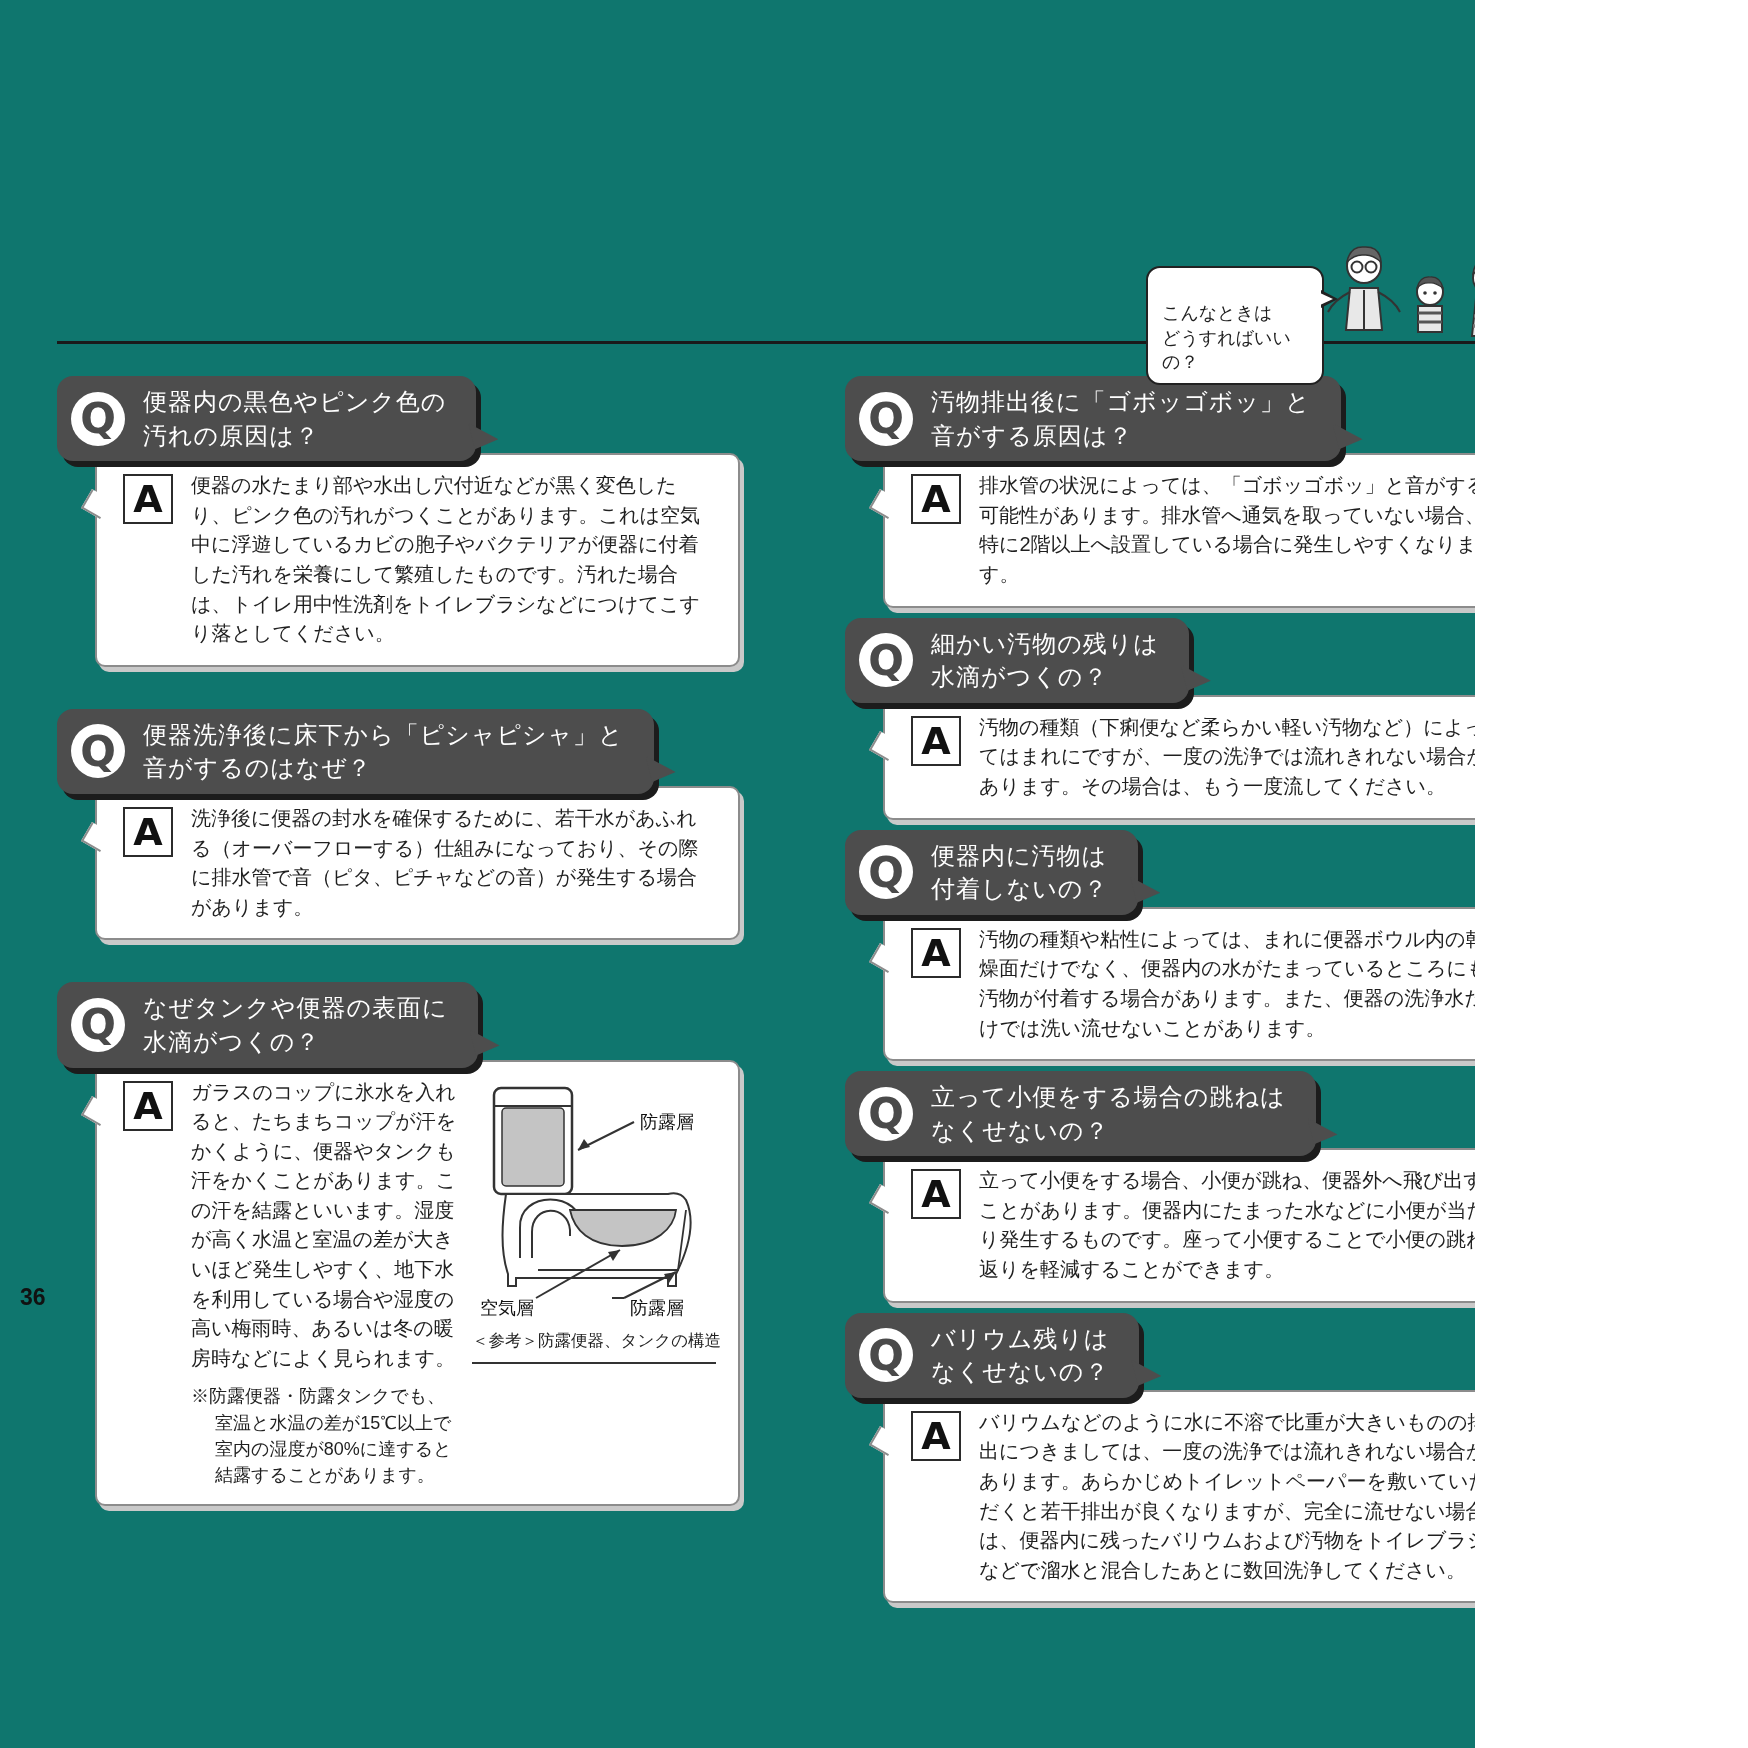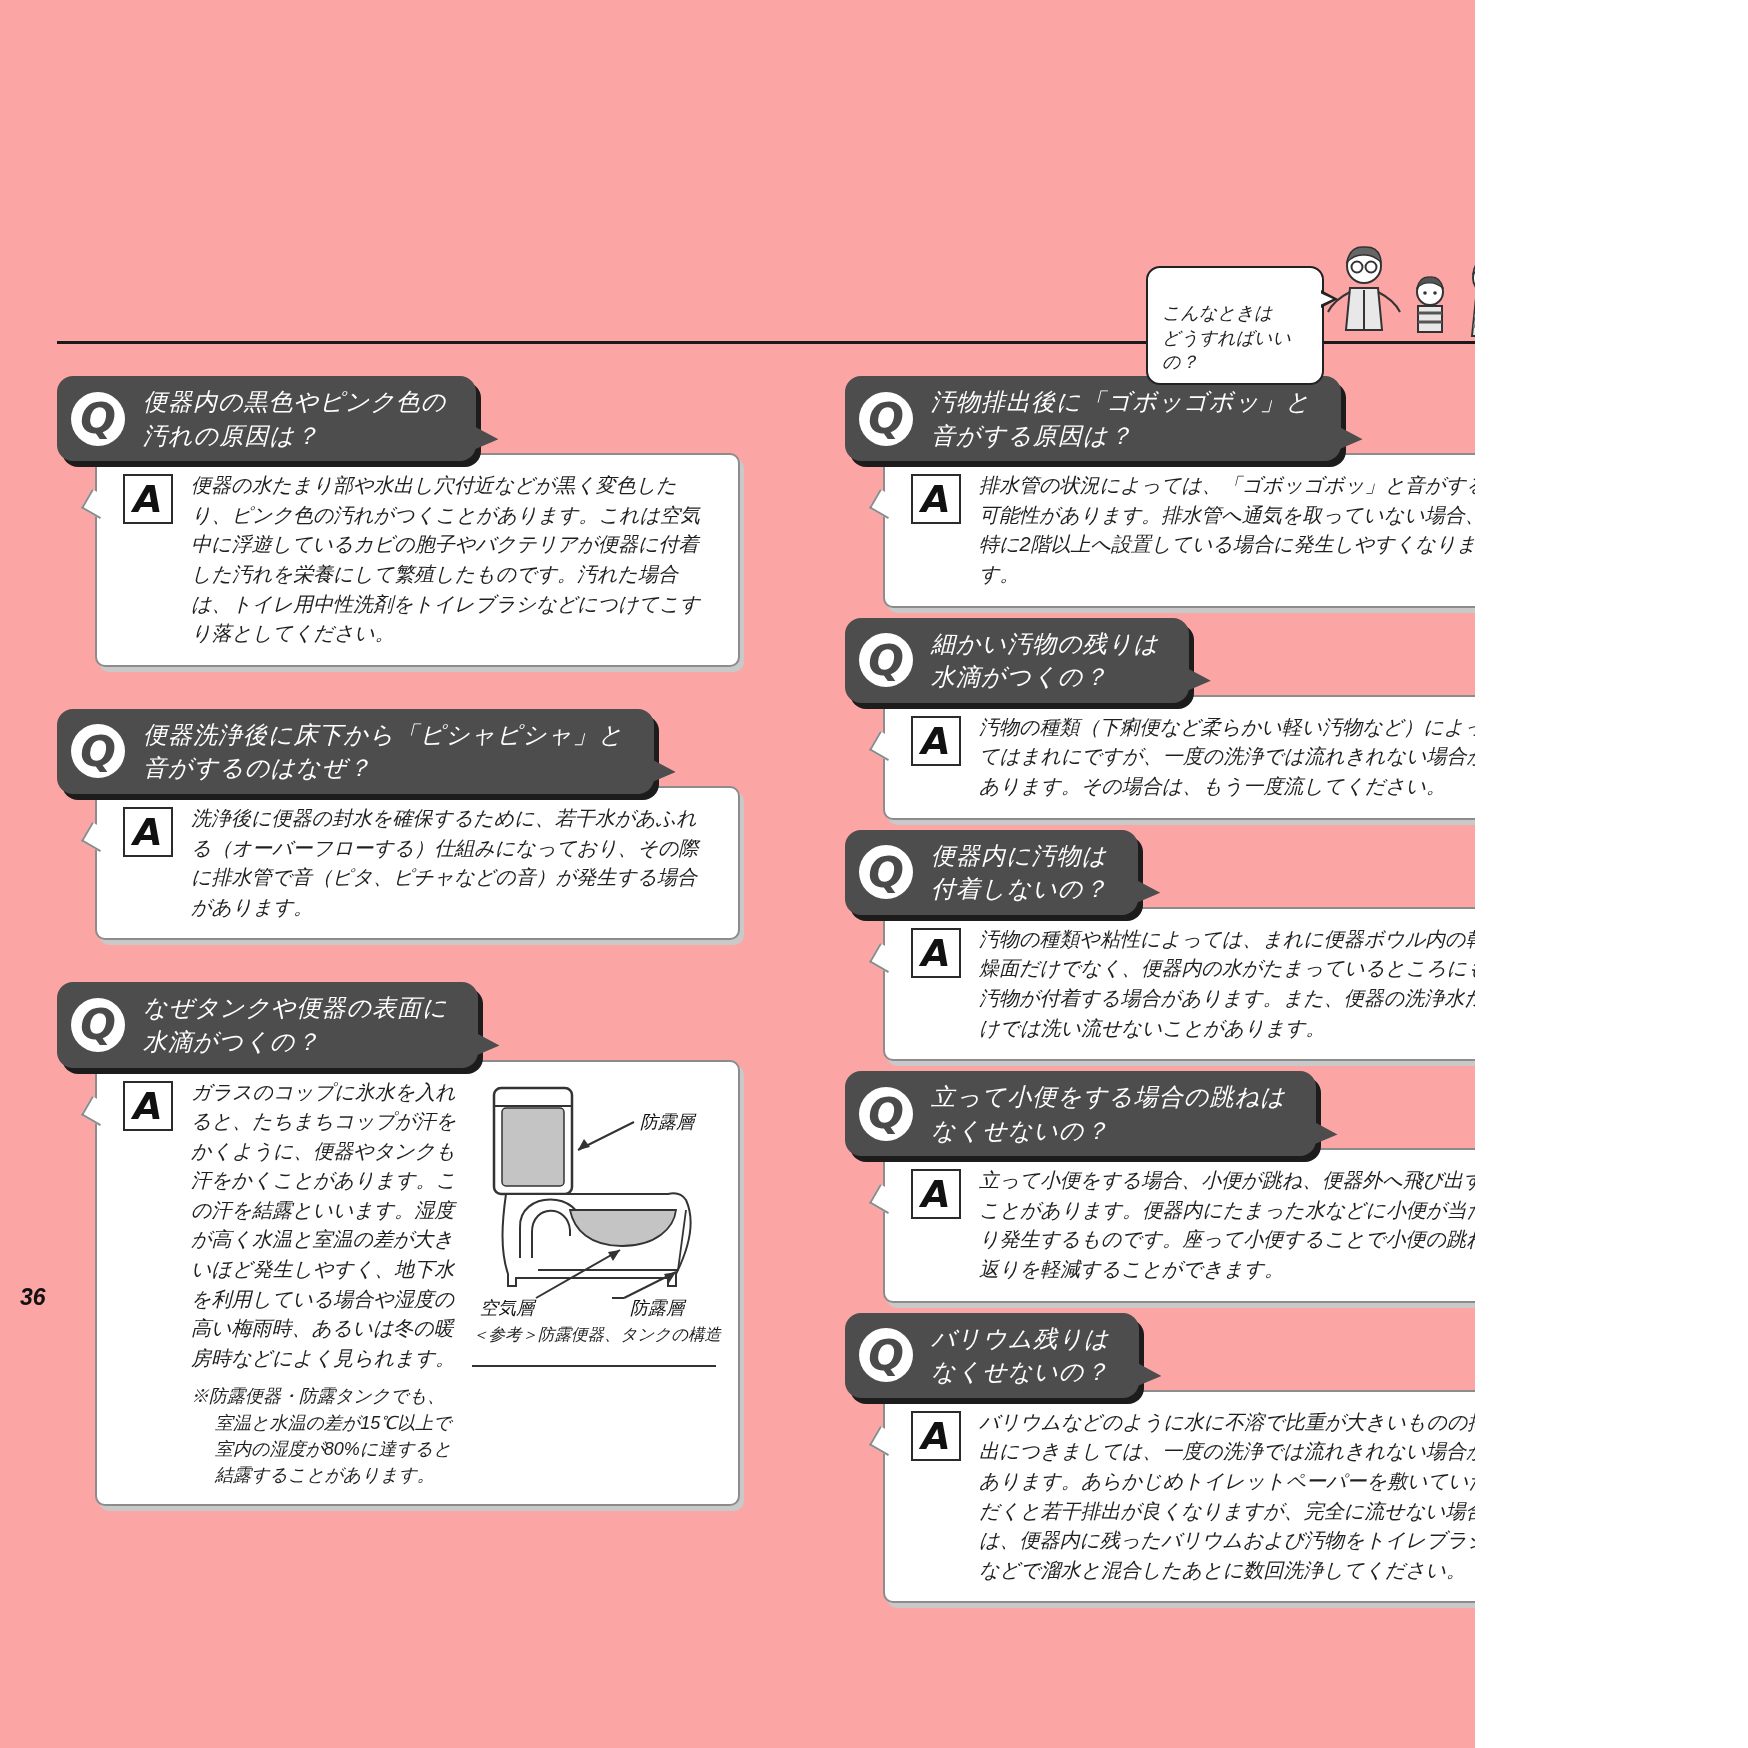"こんなときは" .page { background: #fca5a5 -> #0f766e; font-style: italic -> none }
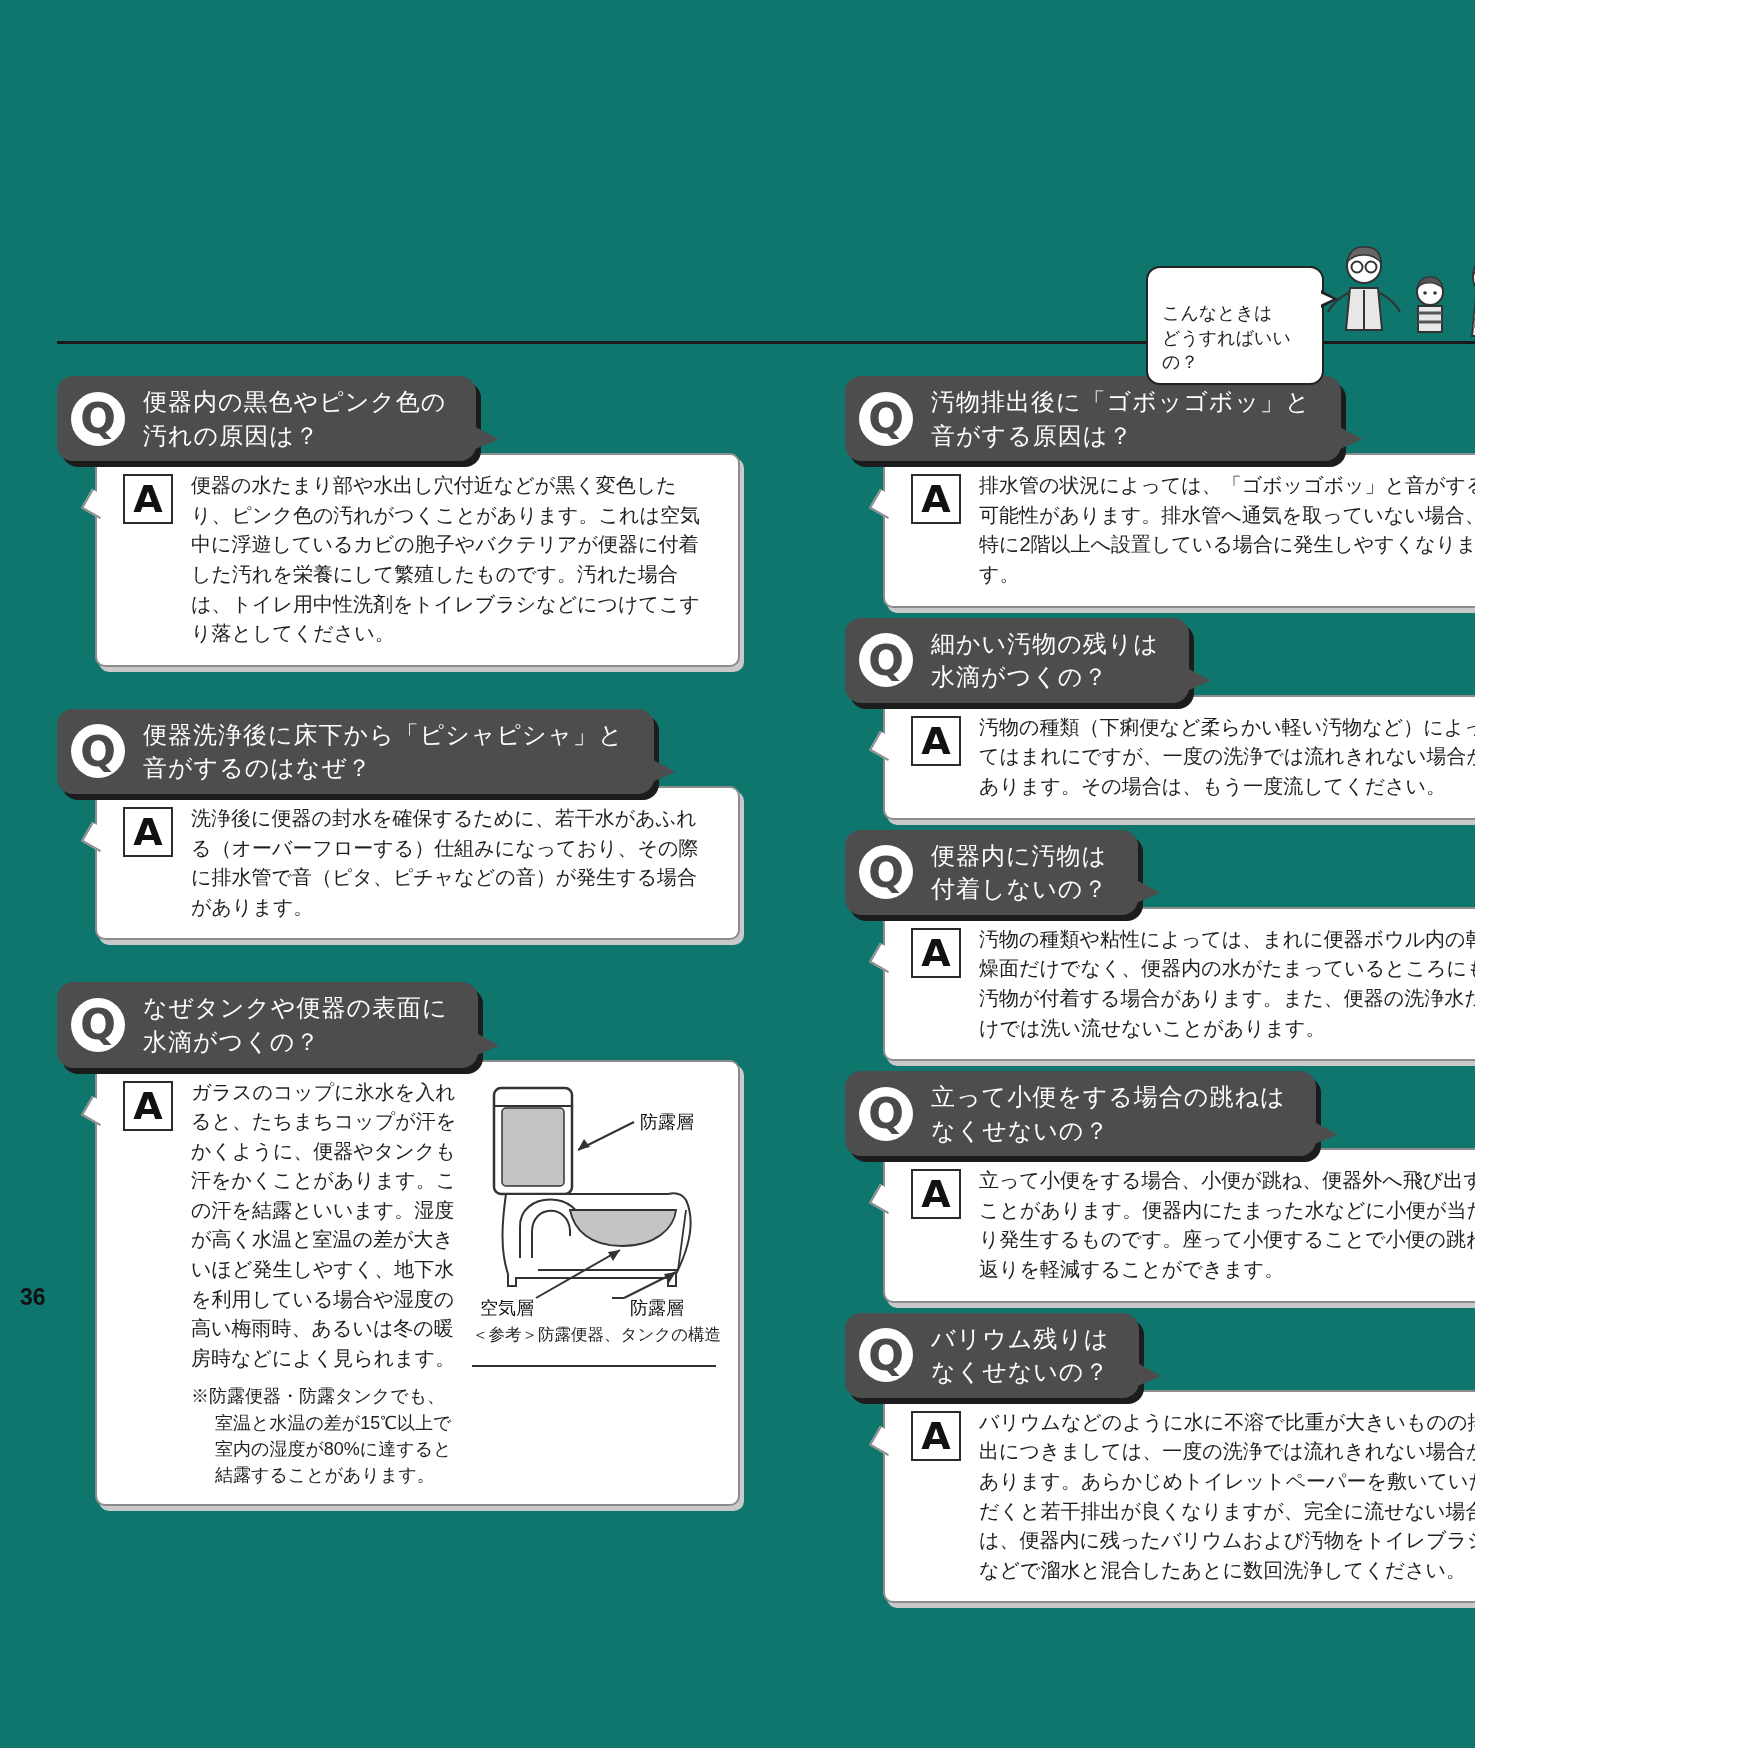"＜参考＞防露便器、タンクの構造" .diag-caption { margin-top: 0 -> 6px; padding-bottom: 19px -> 10px }
